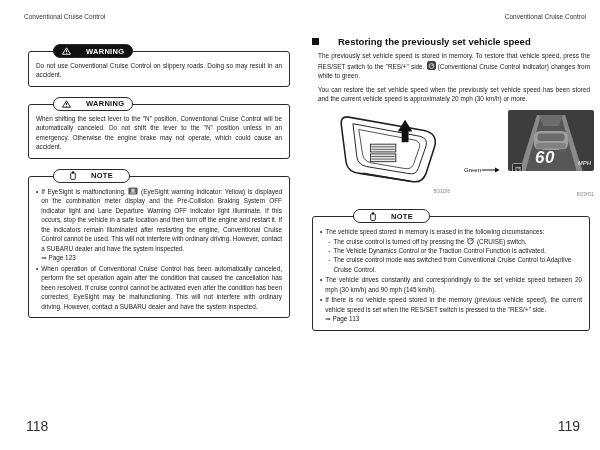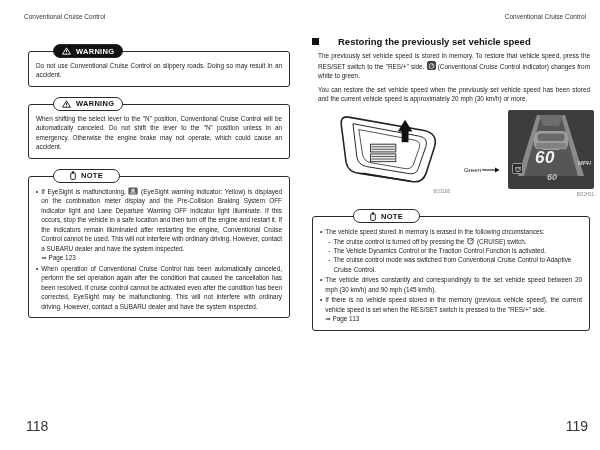"WARNING" .pill { gap: 5px -> 15px }
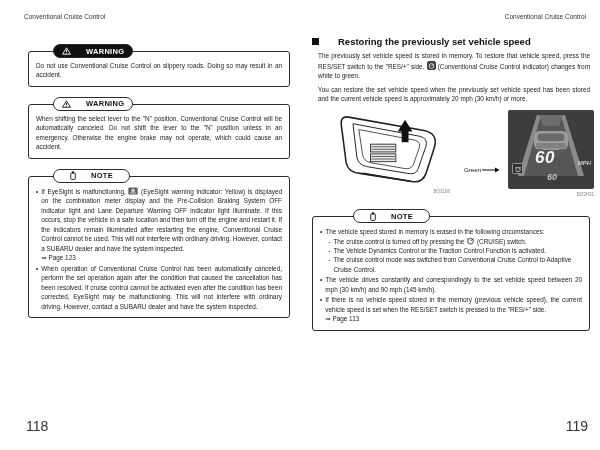"60" .meter { height: 79px -> 61px }
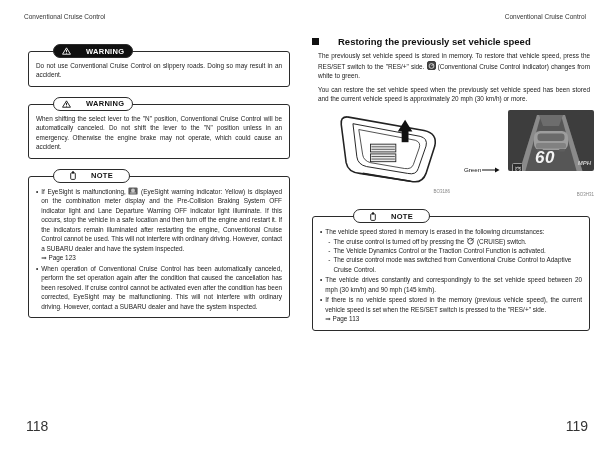"119" .pagenum.right { right: 12px -> 20px }
